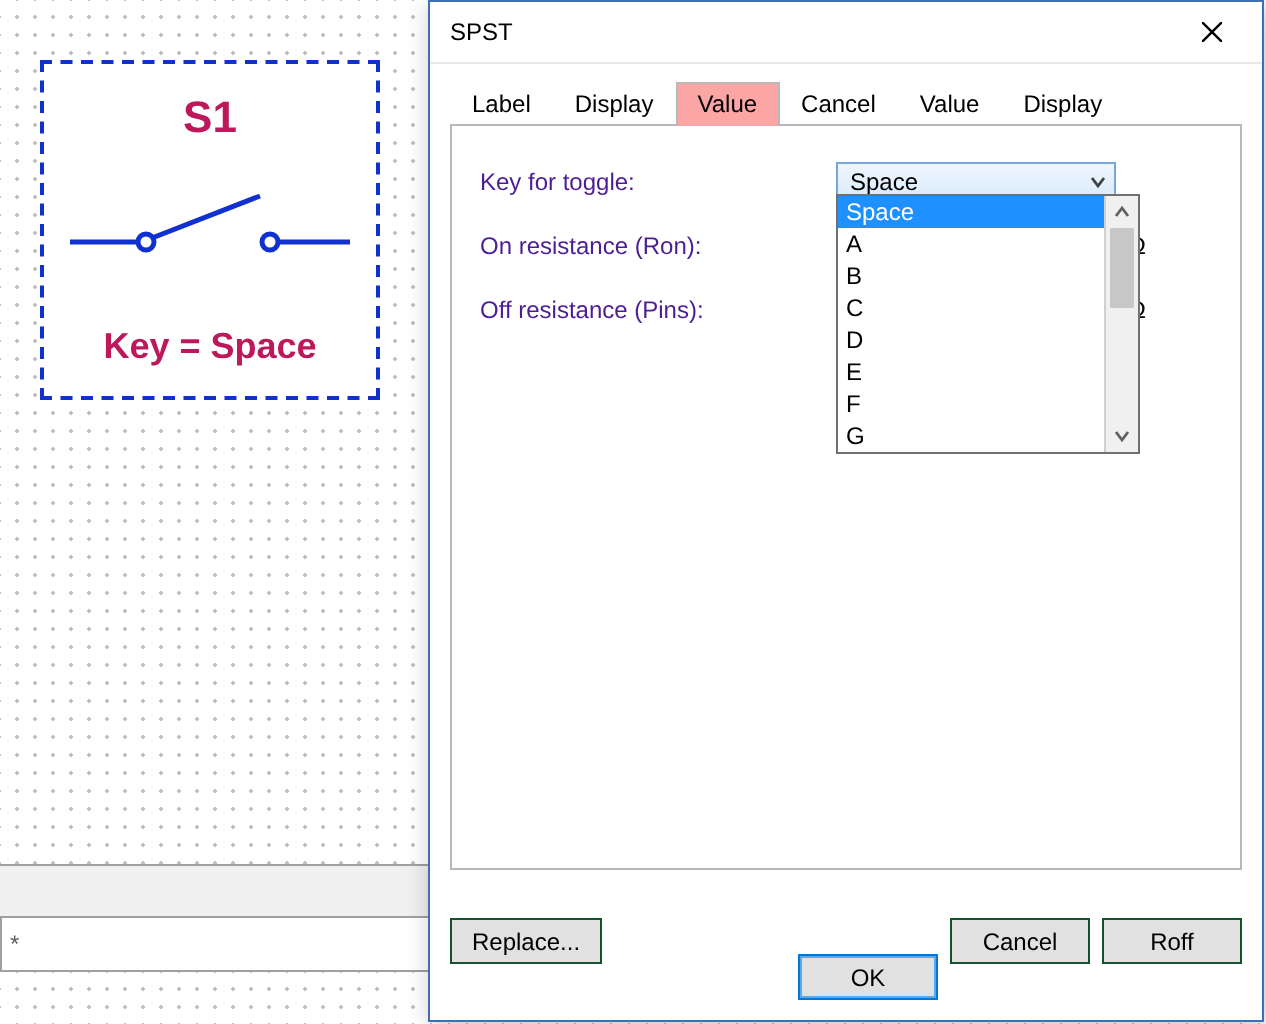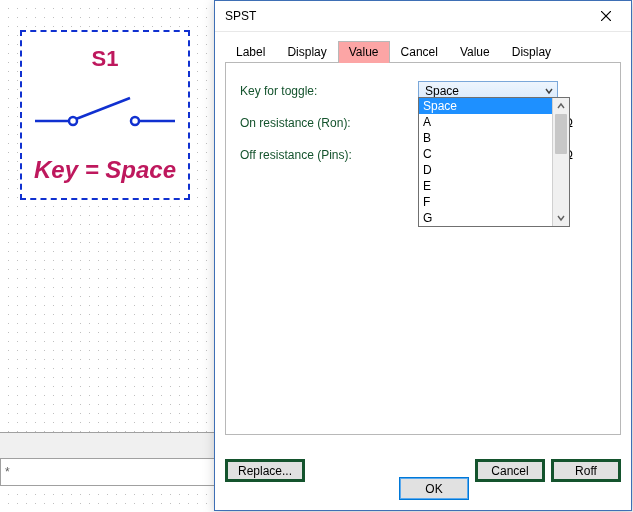"Key for toggle:" .form-row label { color: #14532d -> #4c1d95 }
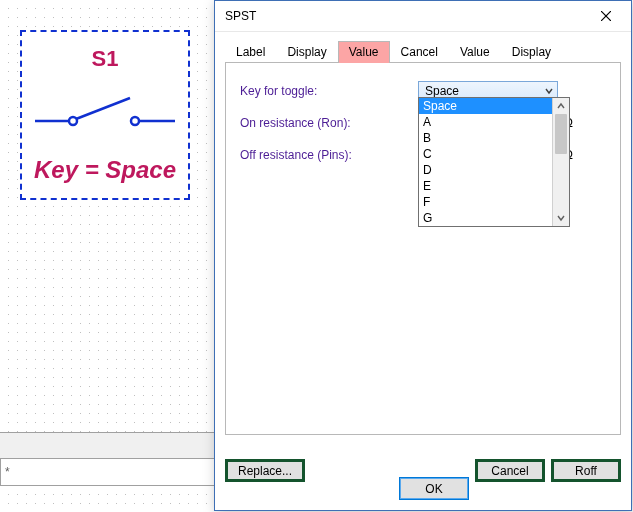"Key = Space" .comp-key { font-size: 24px -> 18px; font-style: italic -> none }
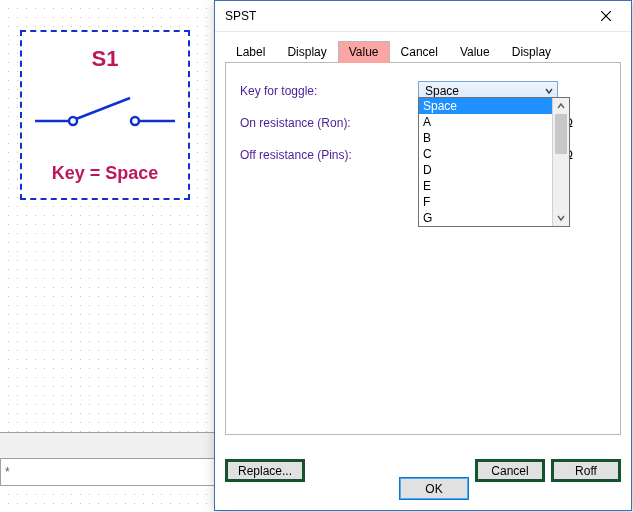"Replace..." .btn { border: 3px solid #14532d -> 1px solid #14532d }
